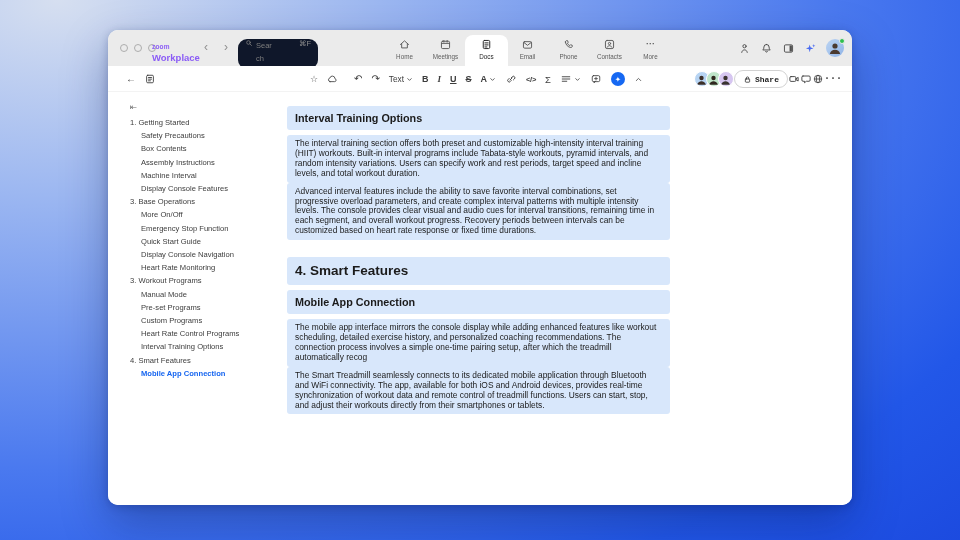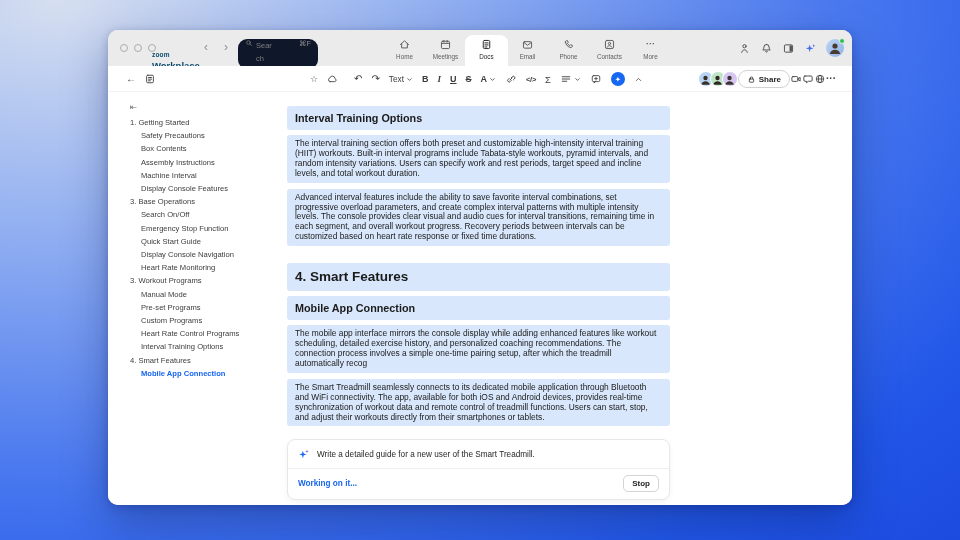"Workplace" .logo { color: #0c4a6e -> #8b5cf6; top: 22px -> 14px }
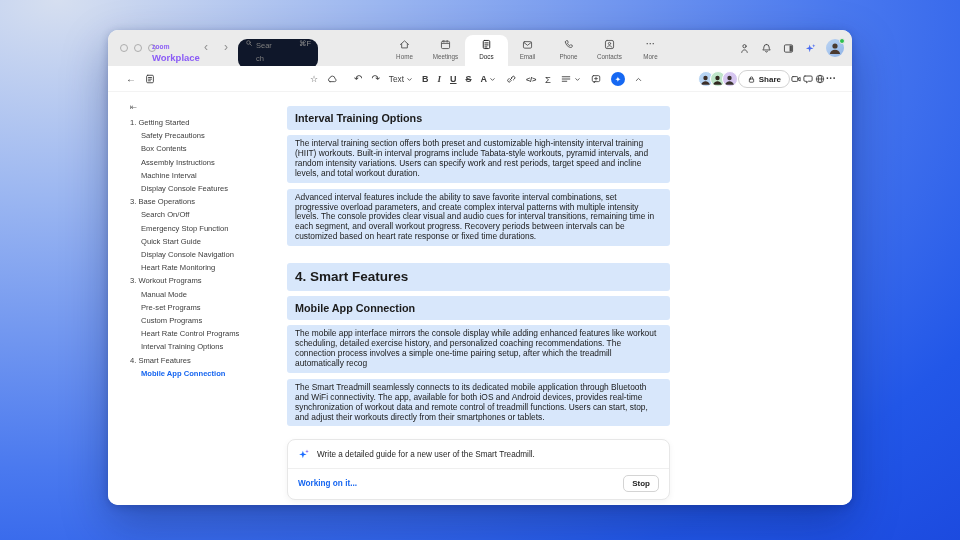"Share" .dt-right { font-family: none -> Liberation Mono, monospace; right: 16px -> 10px }
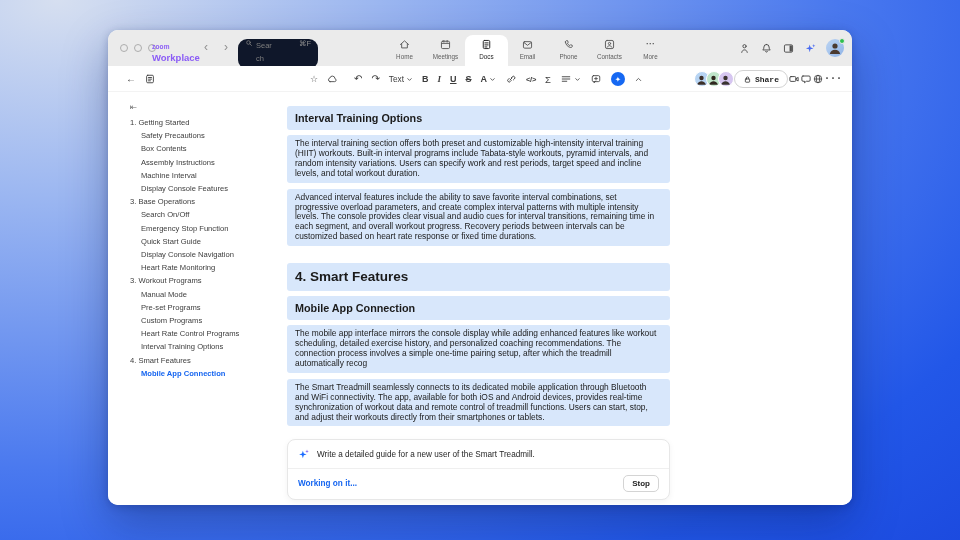"The interval training section offers" .blk { margin-bottom: 6px -> none }
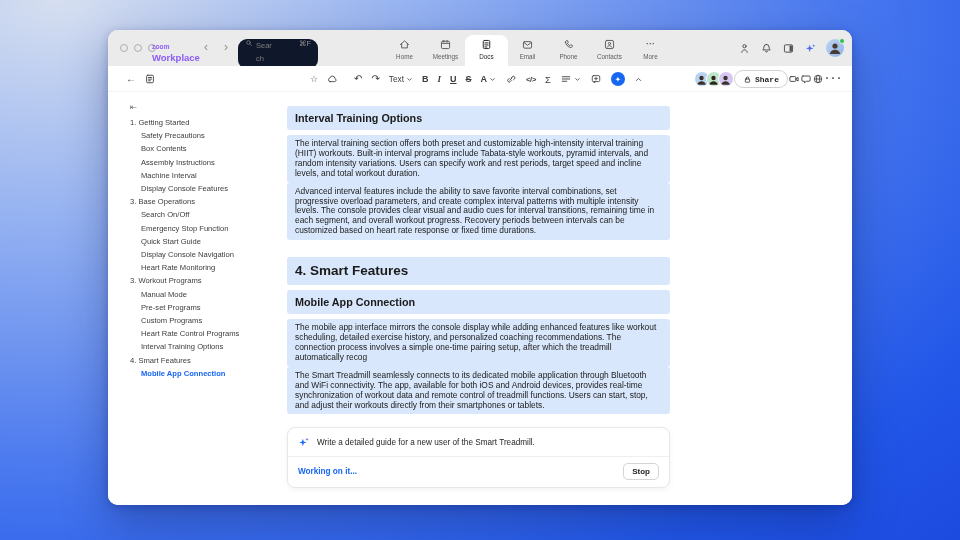"Search On/Off" div.s-item { text: Search -> More }
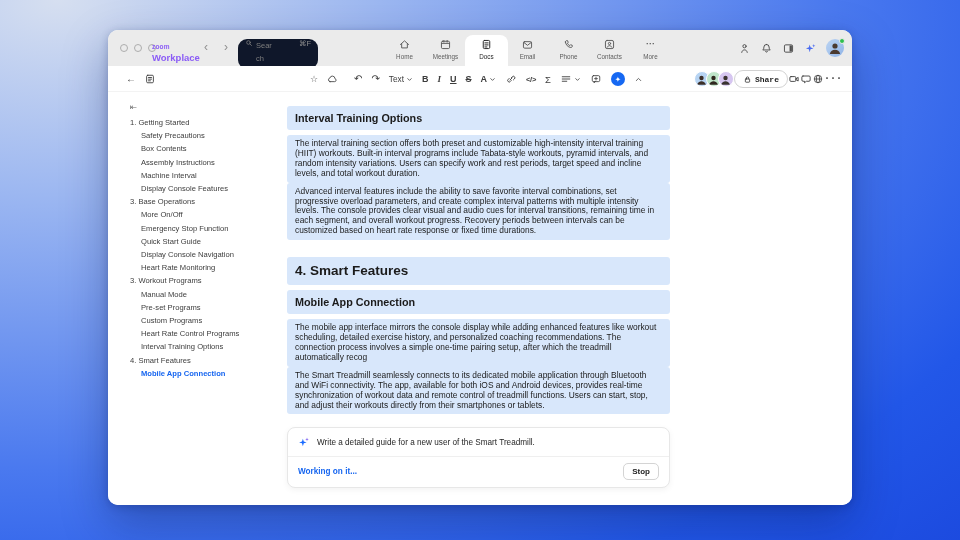"Write a detailed guide for" div.ai-card { html: <div> <div> <svg> <path></path> <path></path> </svg> <span>Write a detailed guide for a new user of the Smart Treadmill.</span> </div> <div> <span>Working on it...</span> <button>Stop</button> </div> </div> -> none }
